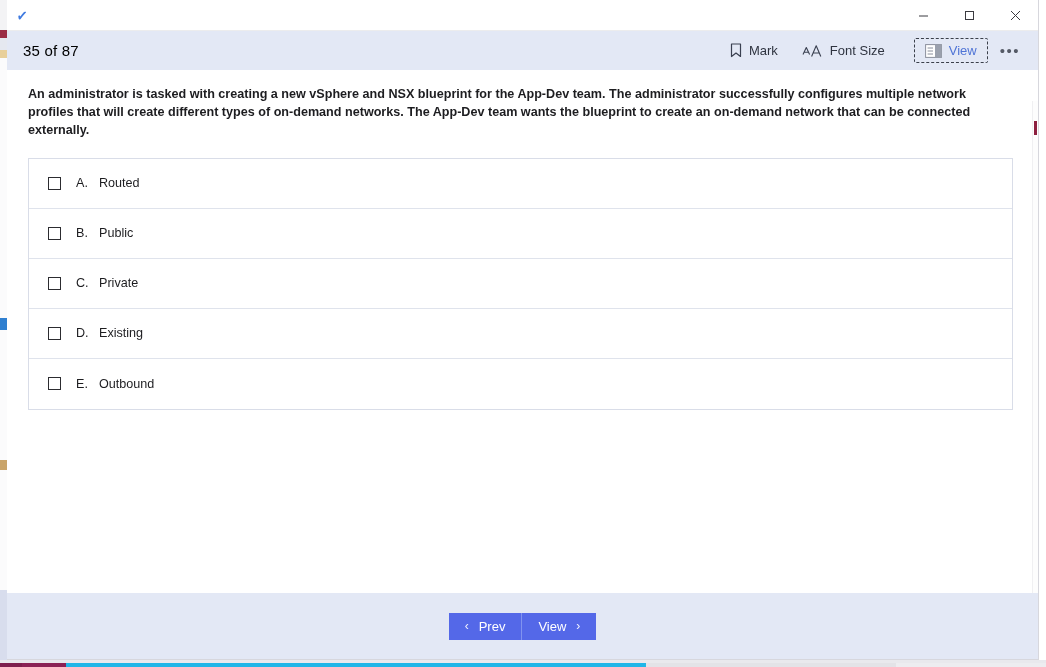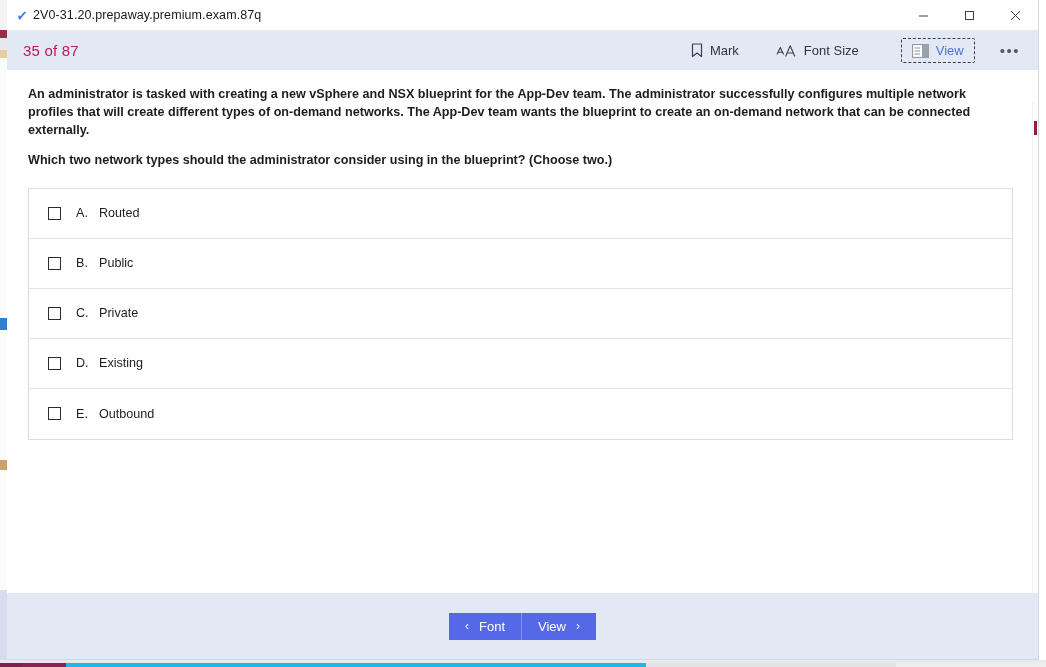"2V0-31.20.prepaway.premium.exam.87q" div.title-text { html: <div>2V0-31.20.prepaway.premium.exam.87q</div> -> none }
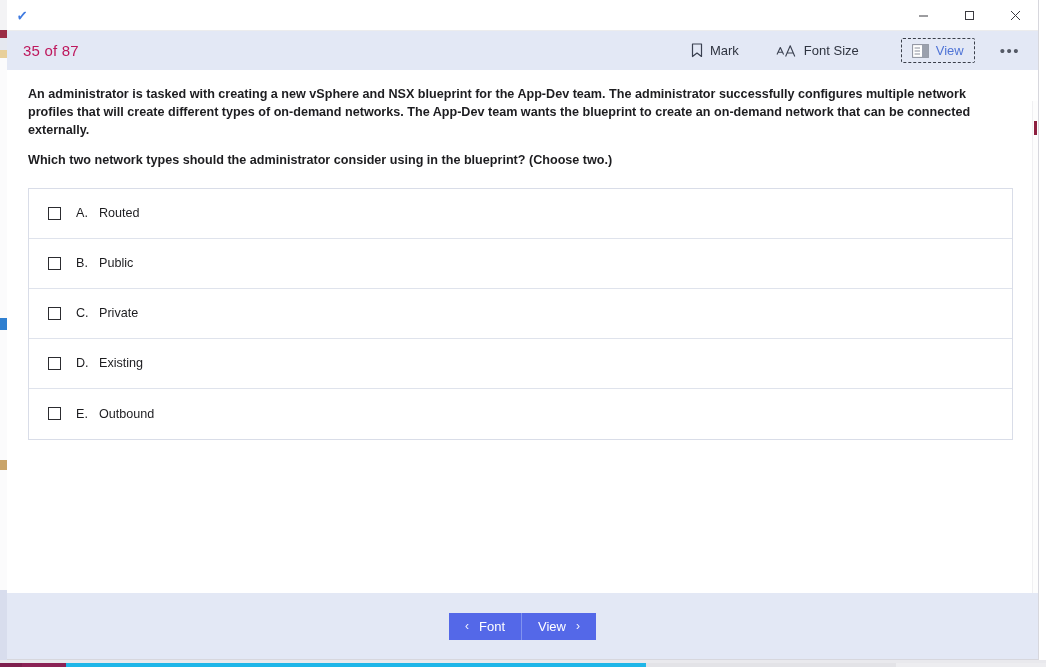"35 of 87" .qcount { color: #be185d -> #000000 }
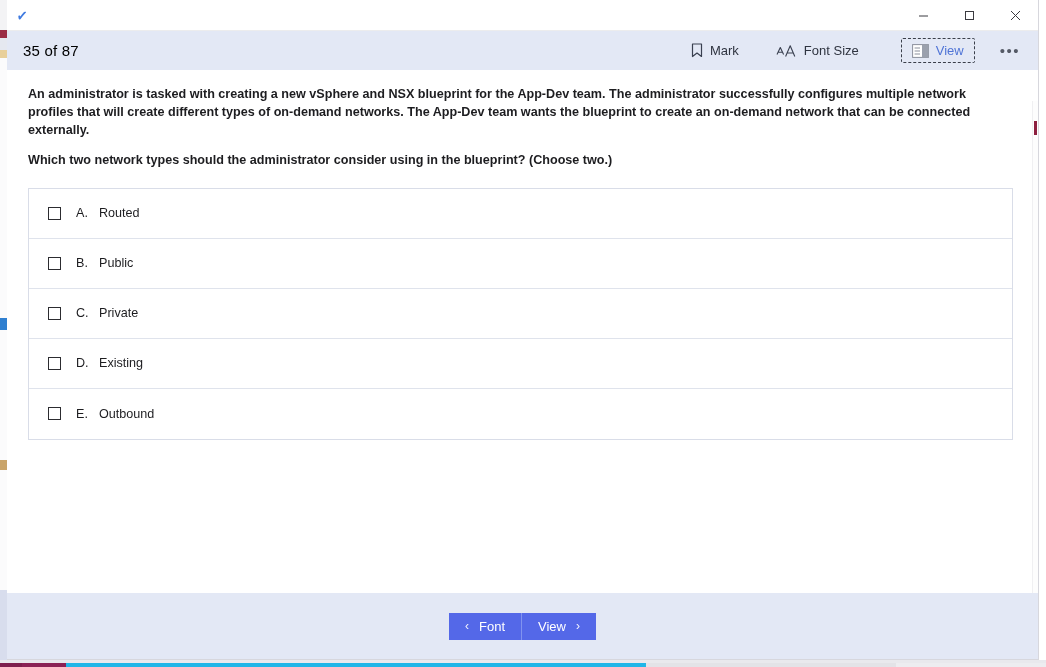"Mark" .tools { gap: 15px -> 2px }
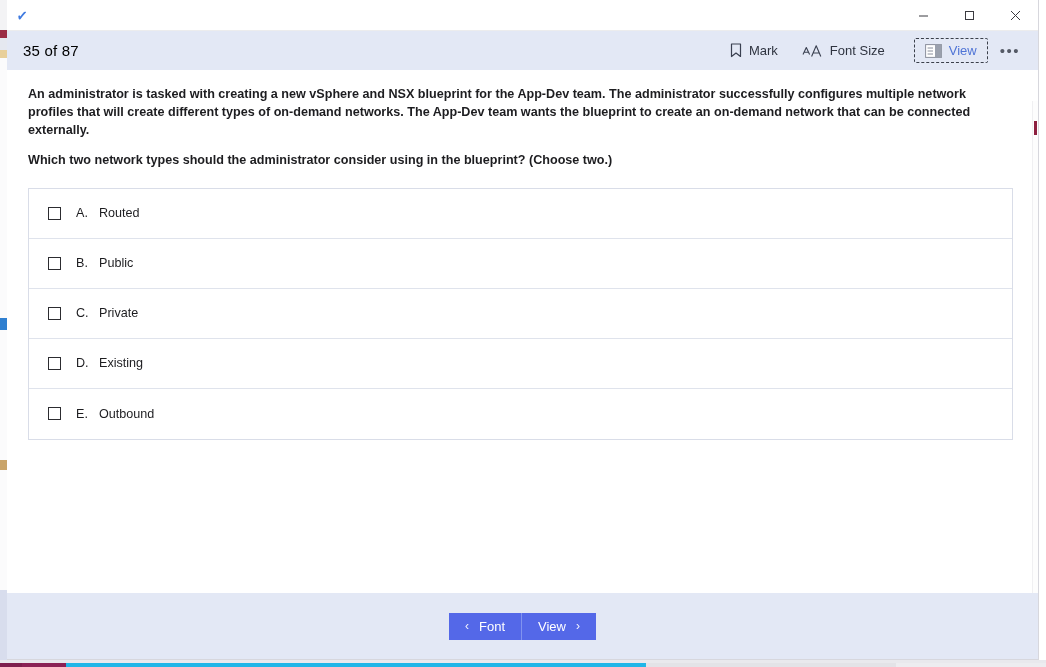"Which two network types should" div.qprompt { html: <div>Which two network types should the administrator consider using in the blueprint? (Choose two.)</div> -> none }
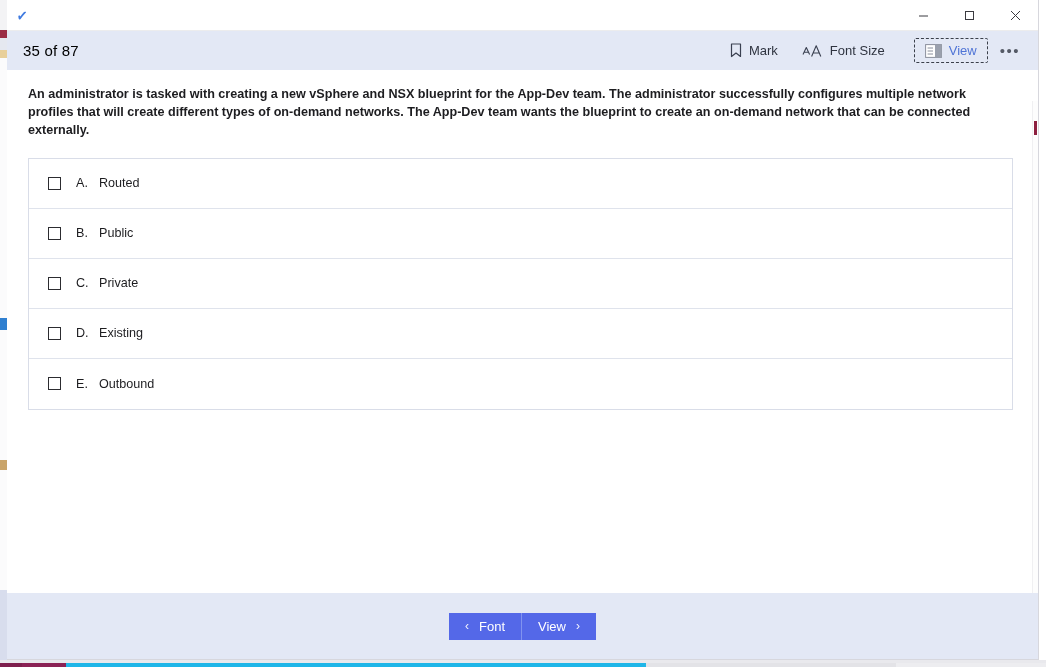"Font" span { text: Font -> Prev }
